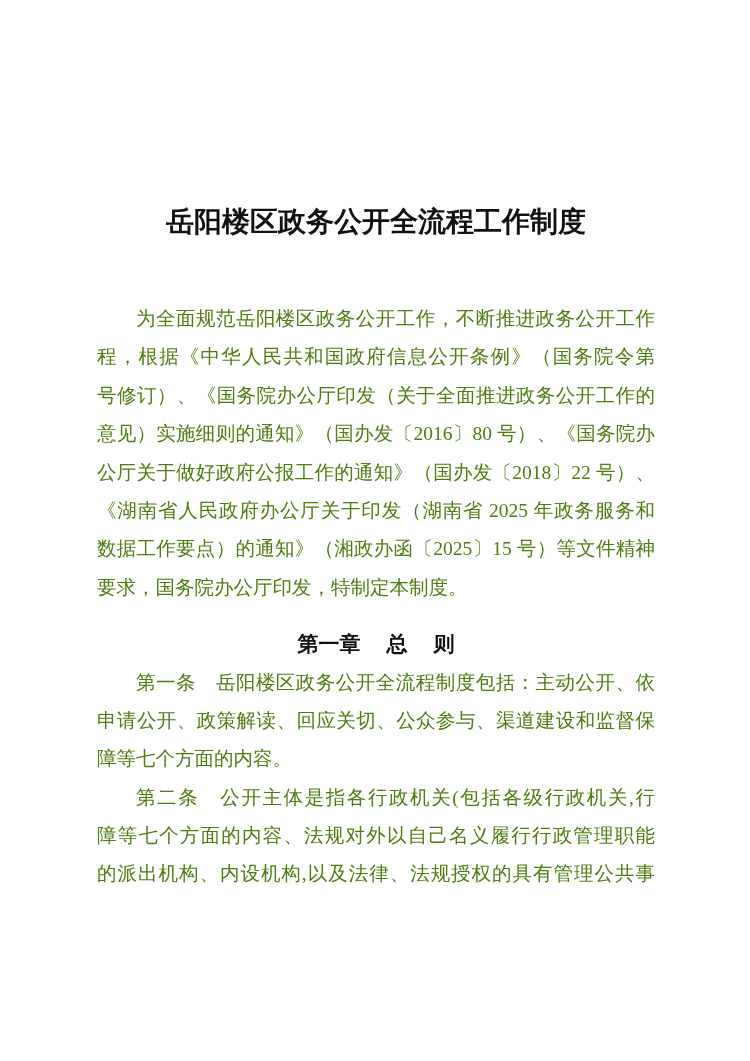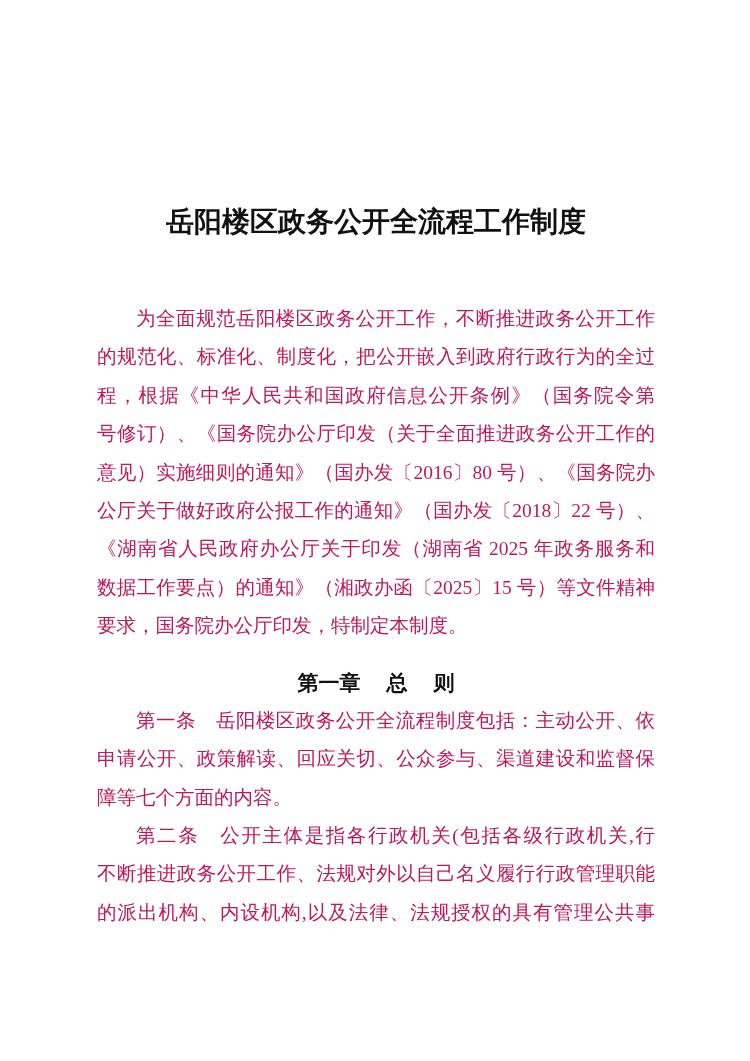"为全面规范岳阳楼区政务公开工作，不断推进政务公开工作" .ln { color: #be185d -> #4d7c0f }
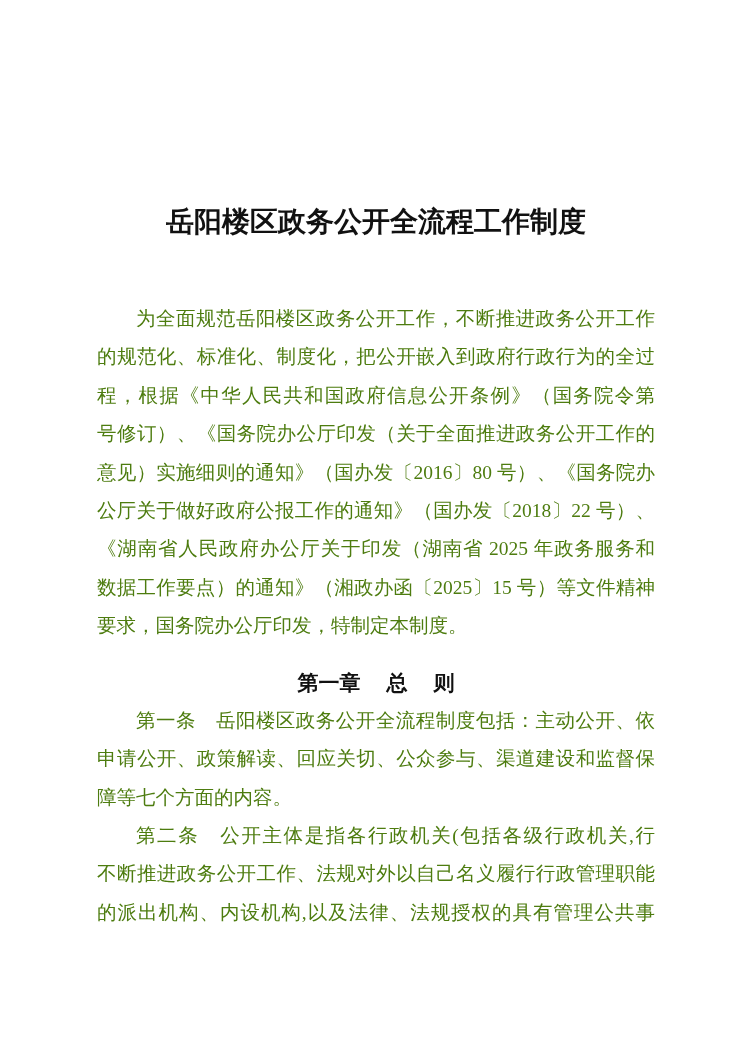"的规范化、标准化、制度化，把公开嵌入到政府行政行为的全过" div.ln { html: <div>的规范化、标准化、制度化，把公开嵌入到政府行政行为的全过</div> -> none }
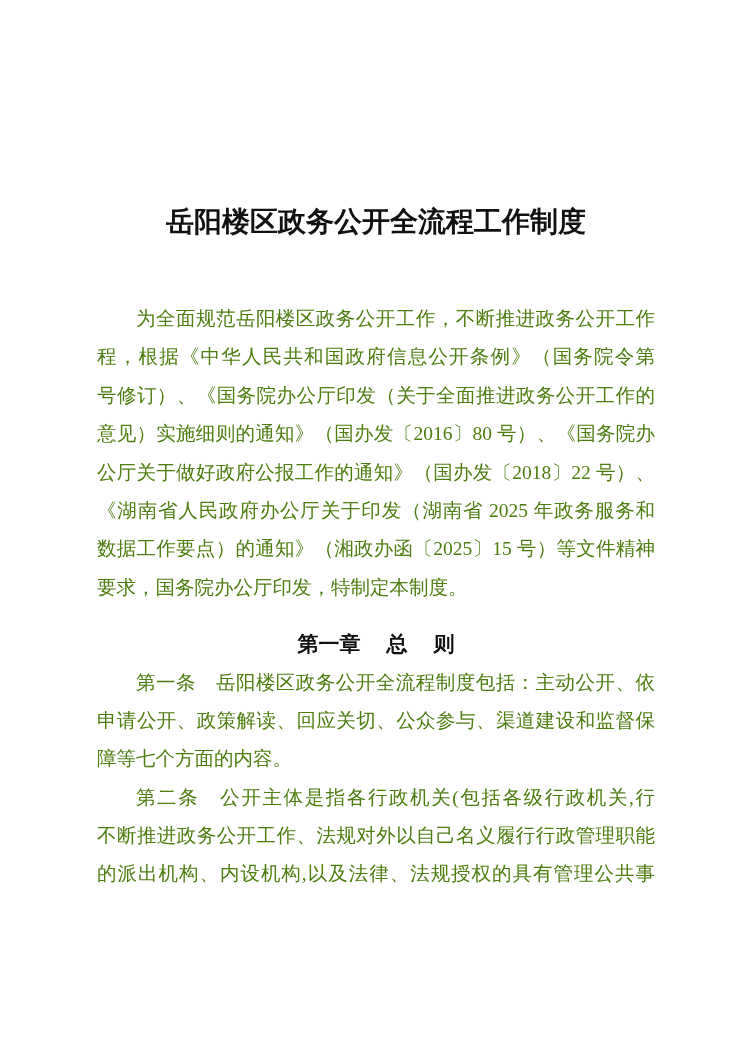"不断推进政务公开工作、法规对外以自己名义履行行政管理职能" div.ln { text: 不断推进政务公开工作 -> 障等七个方面的内容 }
